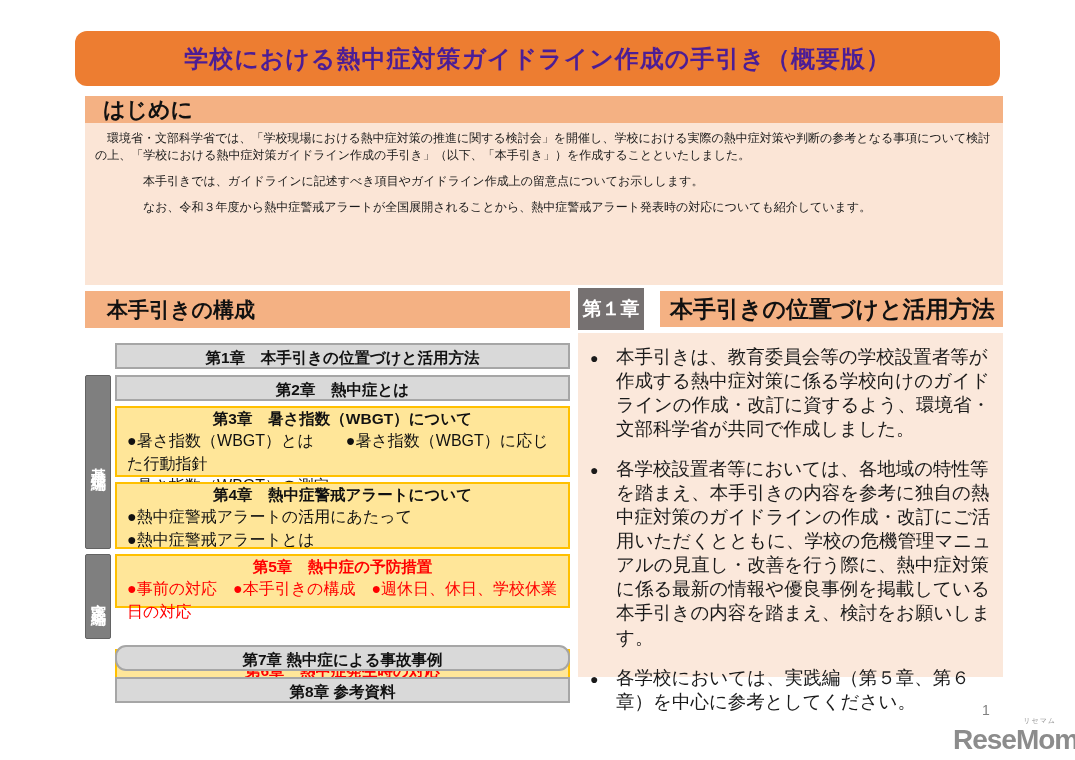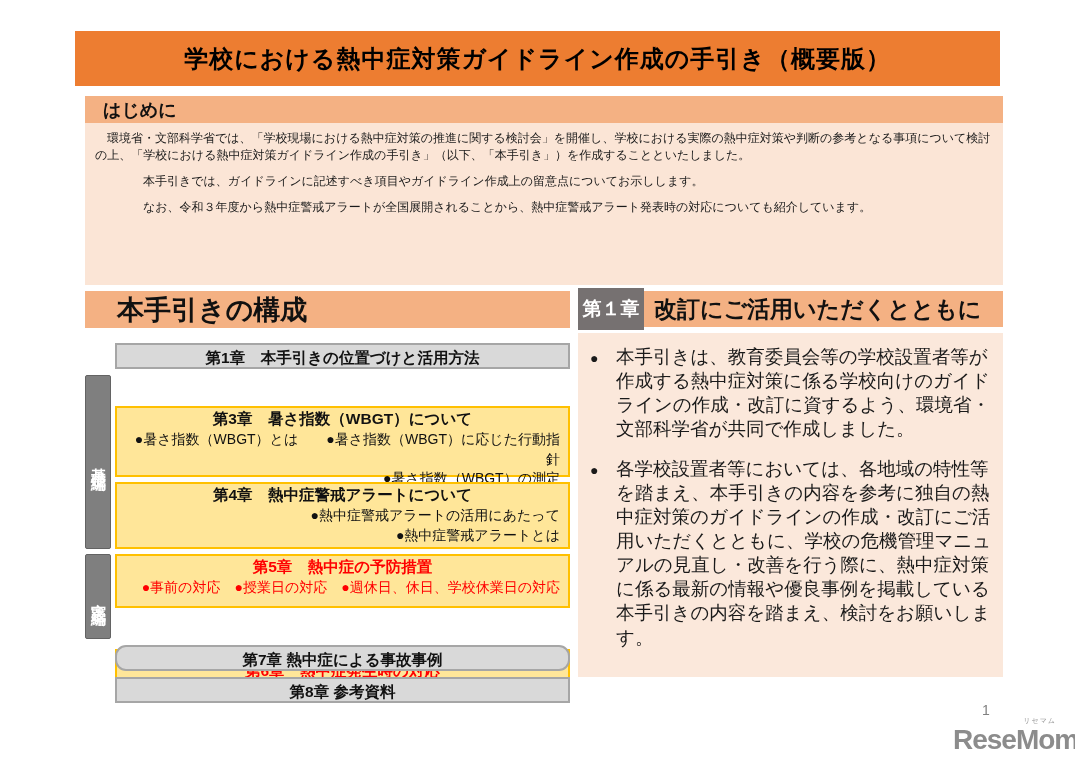"学校における熱中症対策ガイドライン作成の手引き（概要版）" .title-bar { border-radius: none -> 12px; color: #000000 -> #4c1d95 }
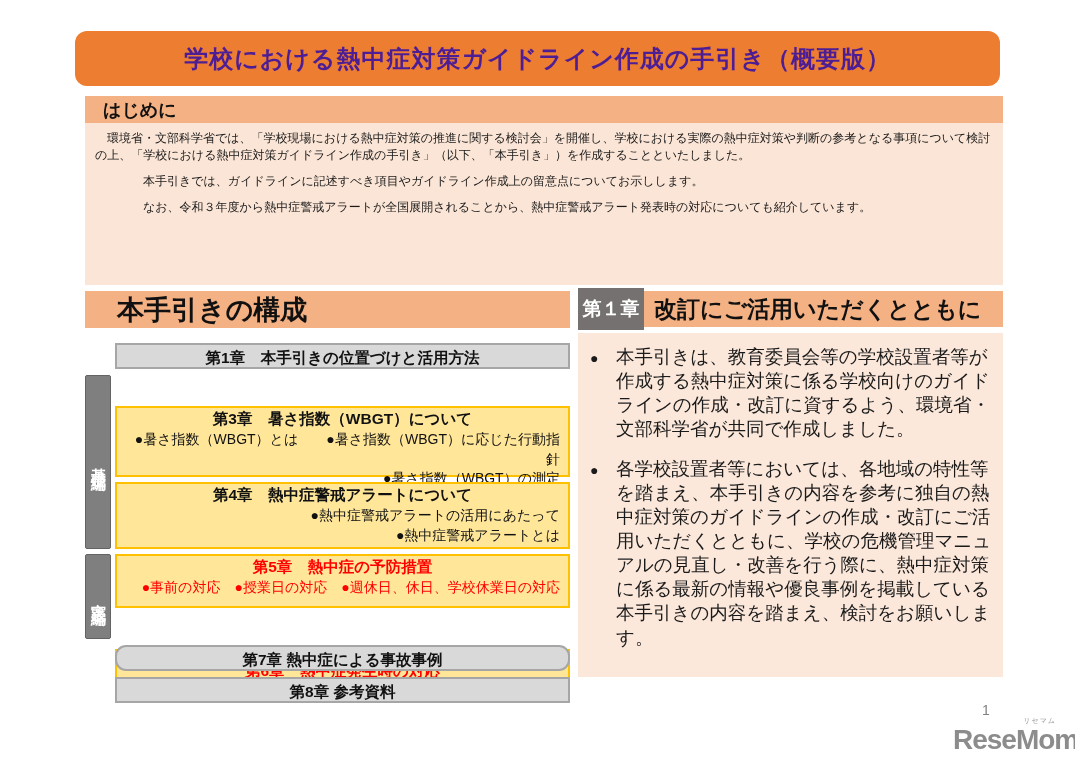"はじめに" .intro-header { font-size: 18px -> 22px }
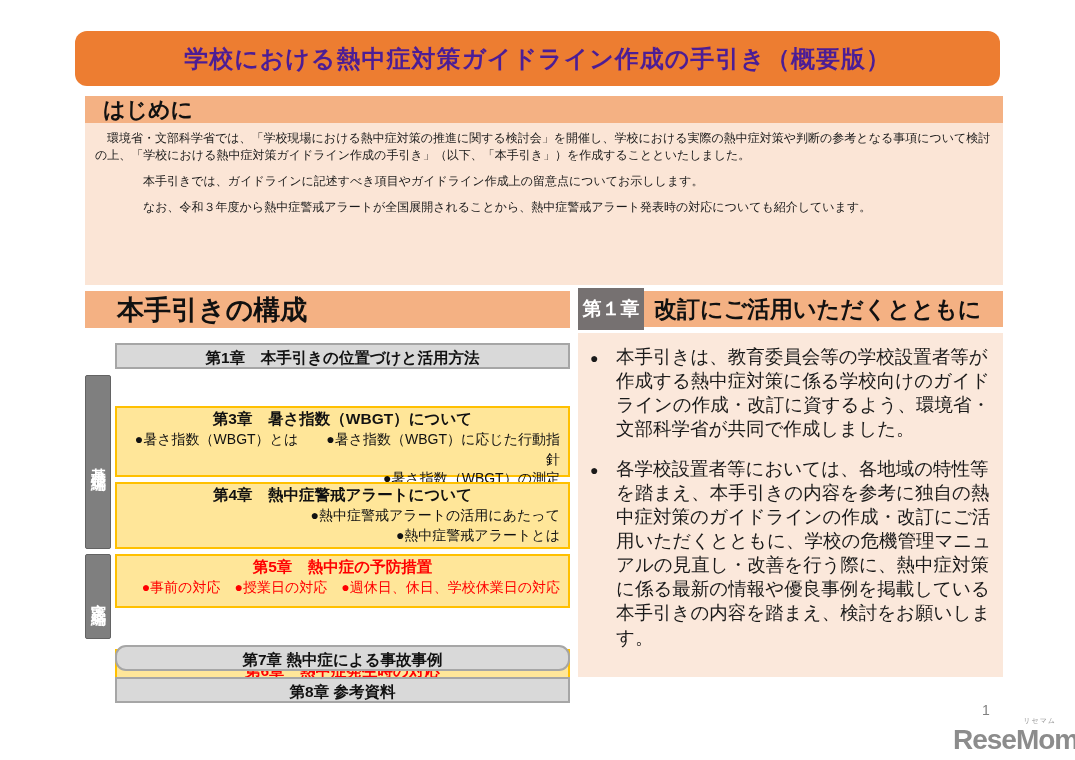"本手引きの構成" .left-header { font-size: 27px -> 21px; padding-left: 32px -> 22px }
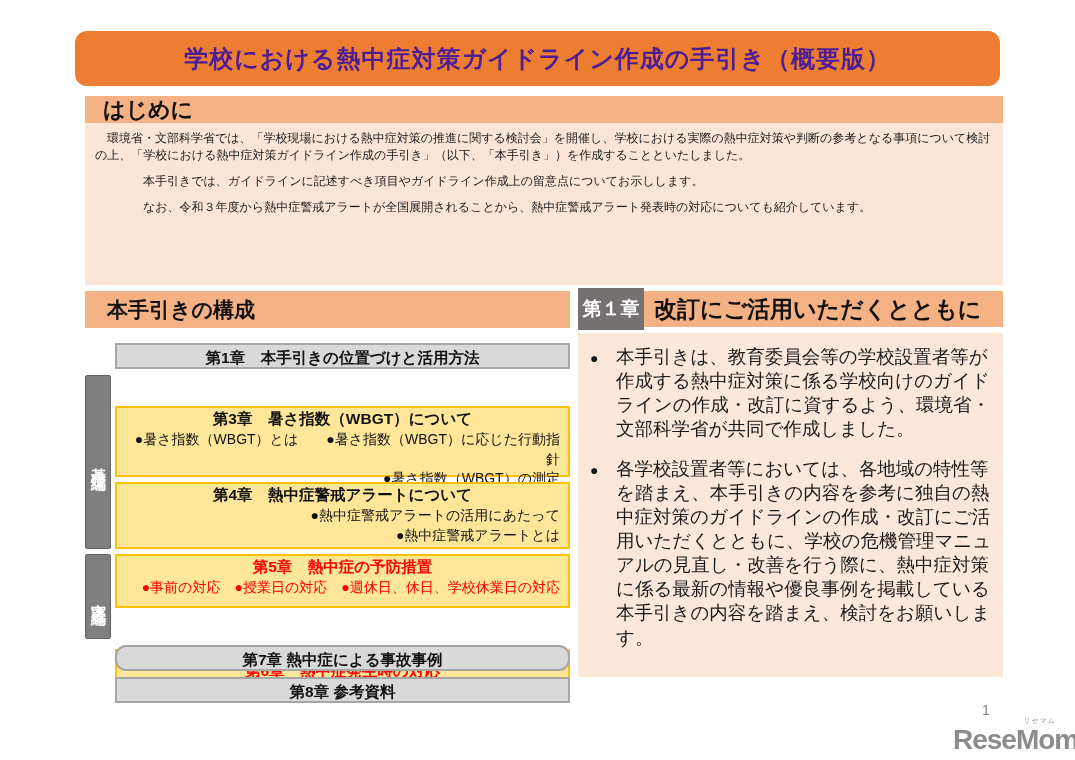"第１章" .right-header { gap: none -> 16px }
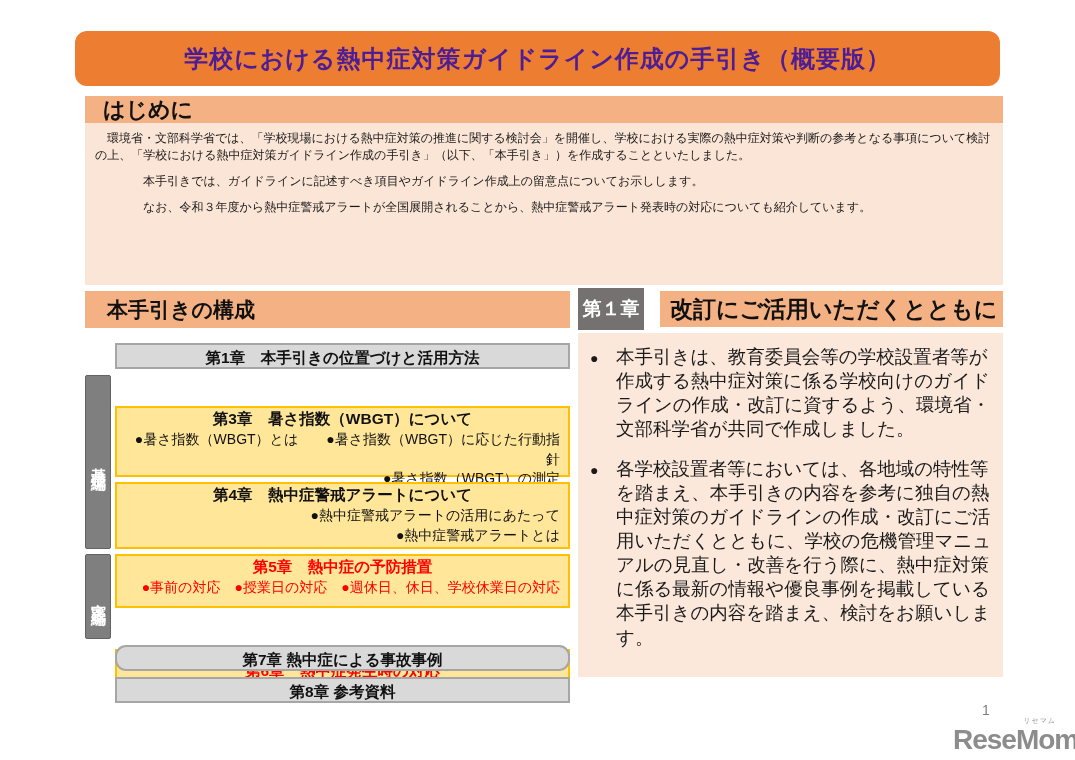"改訂にご活用いただくとともに" div.right-header-label { text: 改訂にご活用いただくとともに -> 本手引きの位置づけと活用方法 }
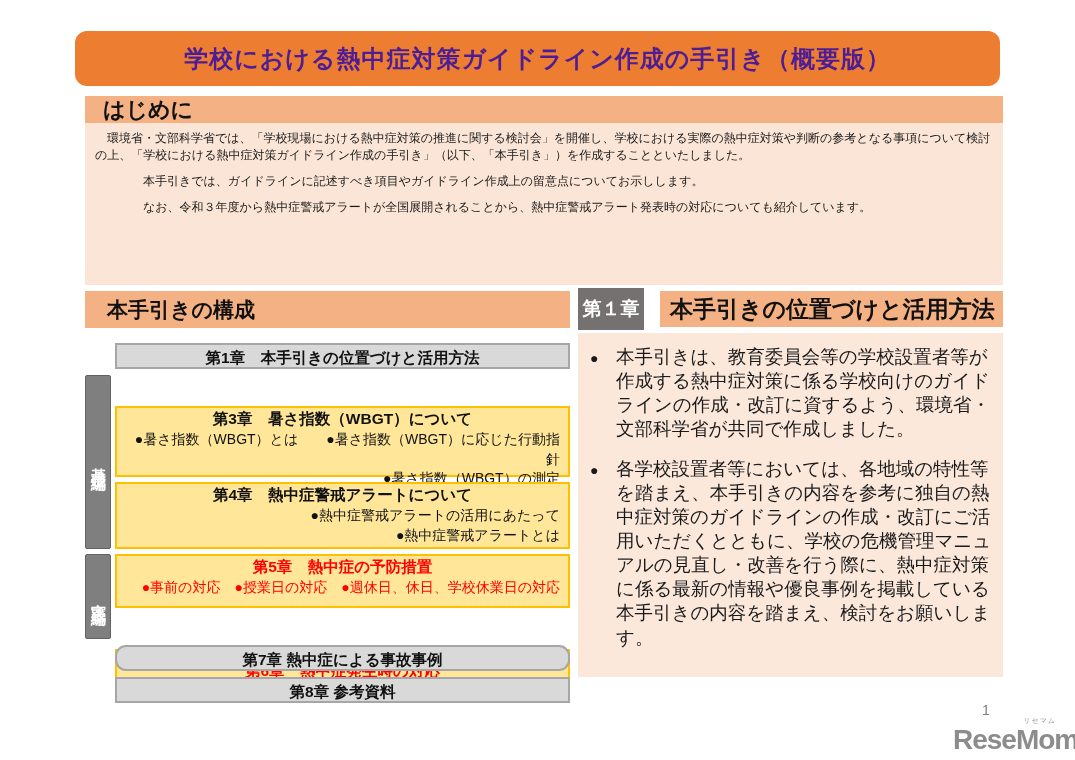"第2章 熱中症とは" div.chap { html: none -> <div> <div>第2章 熱中症とは</div> </div> }
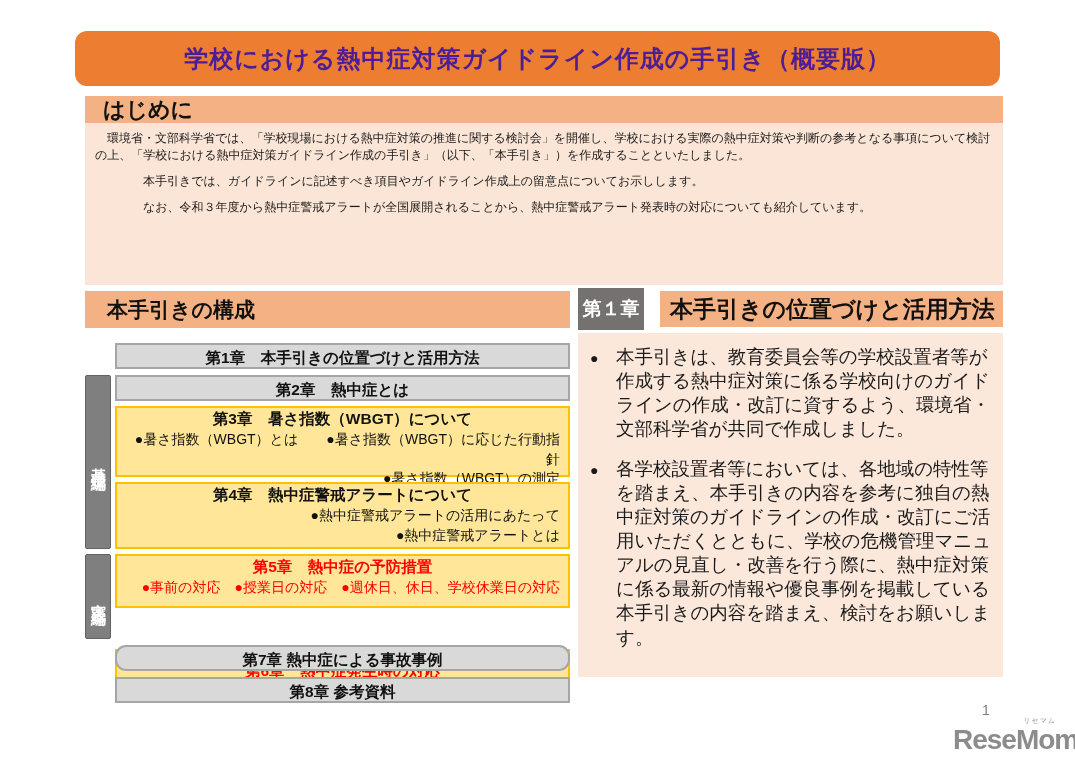"●暑さ指数（WBGT）とは ●暑さ指数（WBGT）に応じた行動指針" .chap-lines { font-size: 14px -> 16px; text-align: right -> none }
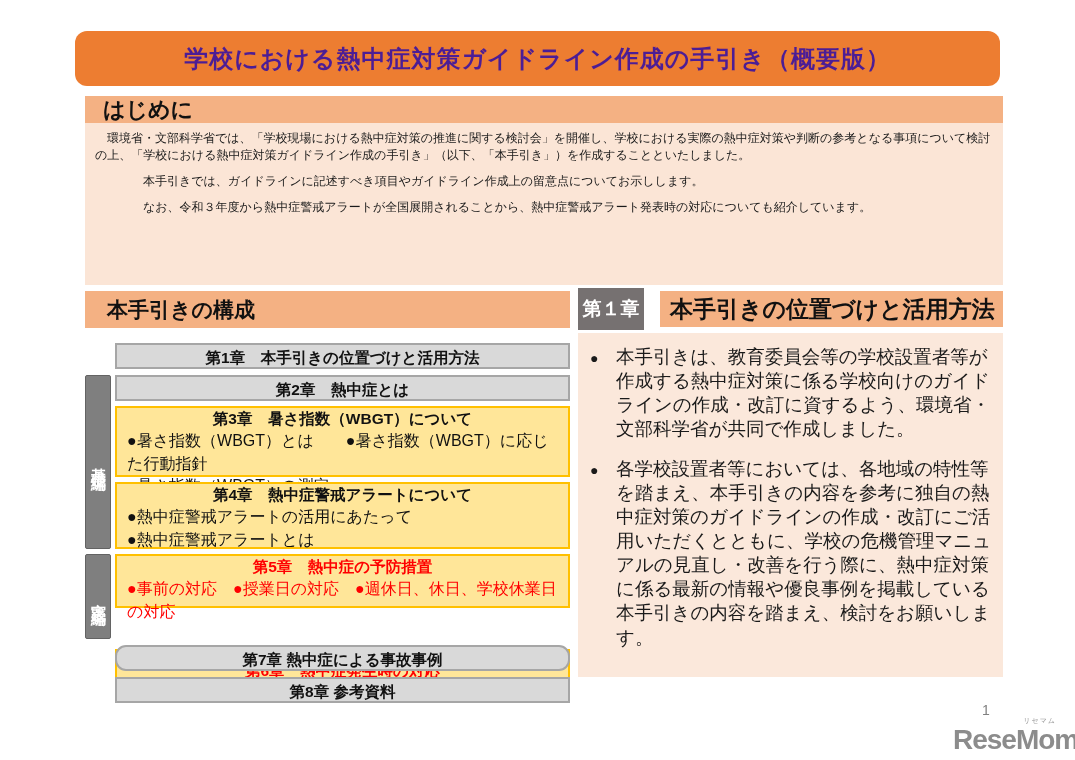"●事前の対応 ●授業日の対応 ●週休日、休日、学校休業日の対応" div { text: 授業日の対応 -> 本手引きの構成 }
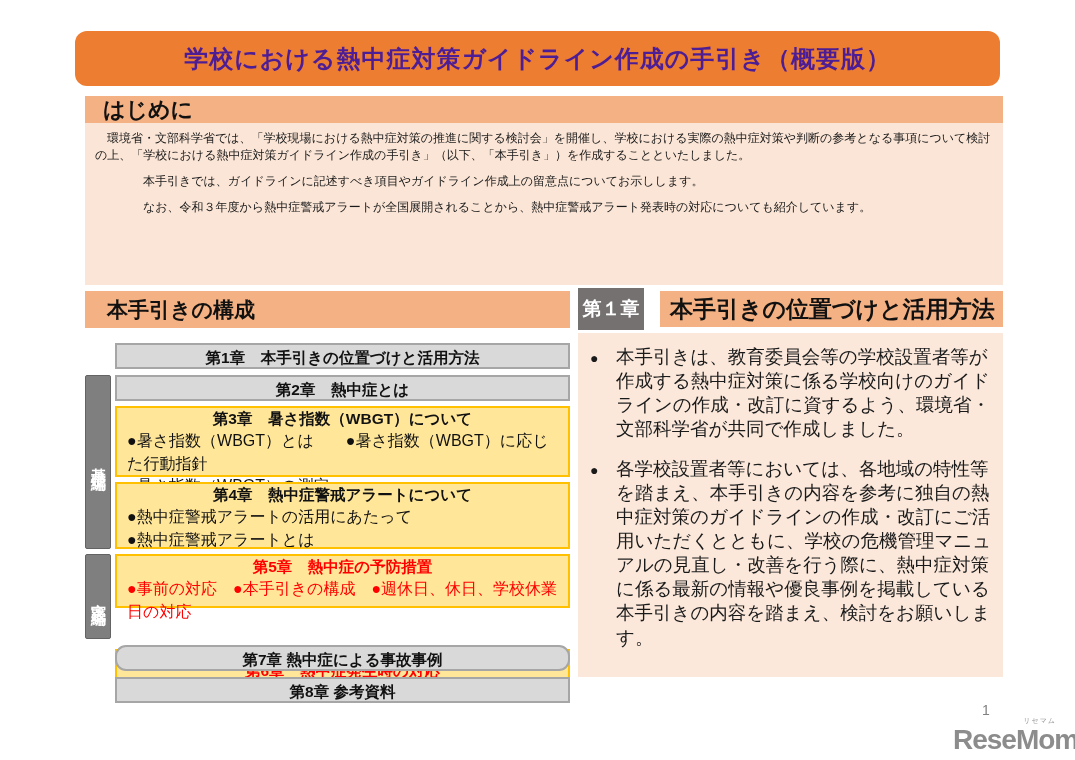"各学校においては、実践編（第５章、第６章）を中心に参考としてください。" li { html: none -> <li>各学校においては、実践編（第５章、第６章）を中心に参考としてください。</li> }
